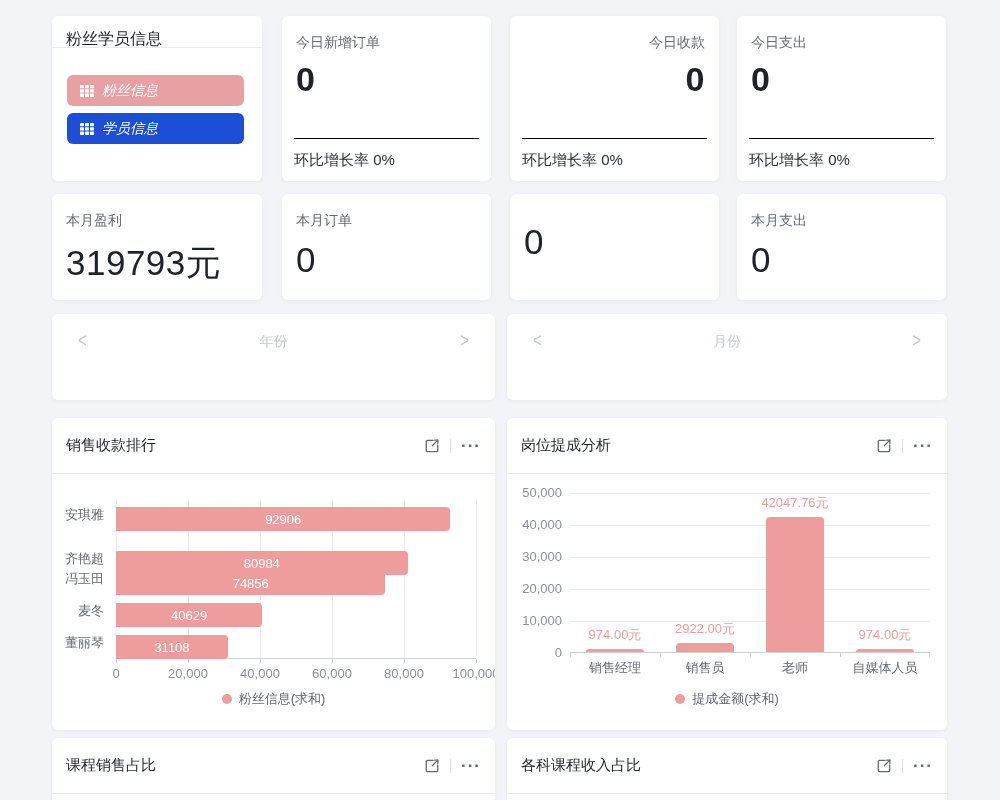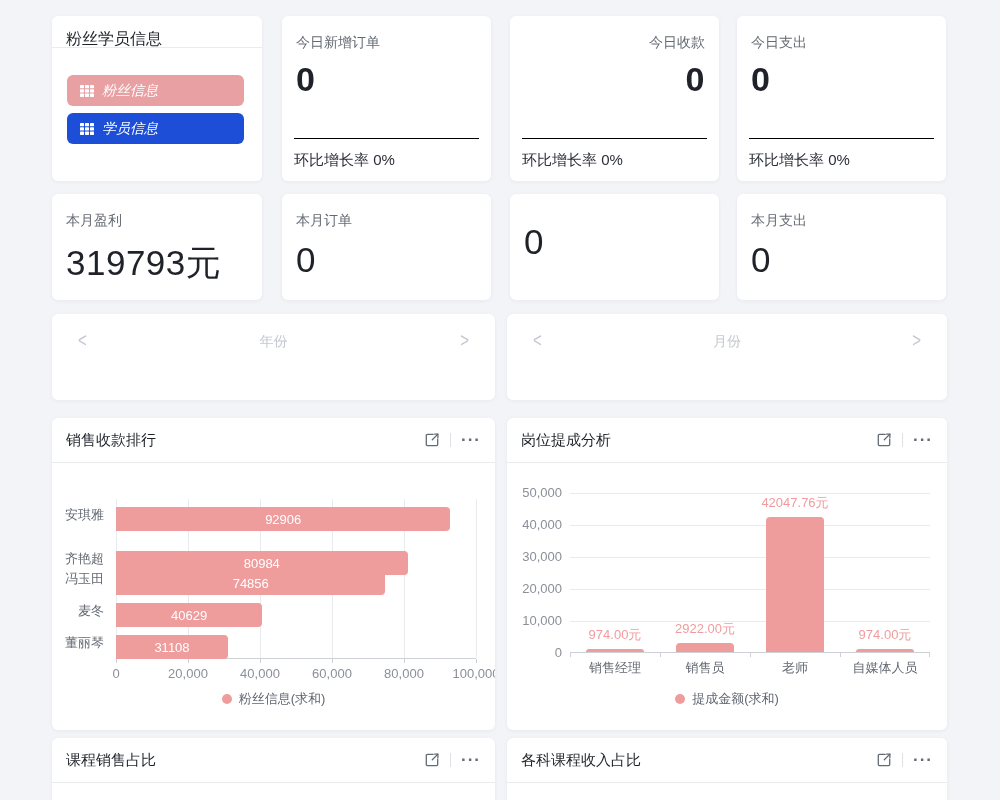"销售收款排行" .chart-header { height: 45px -> 56px }
